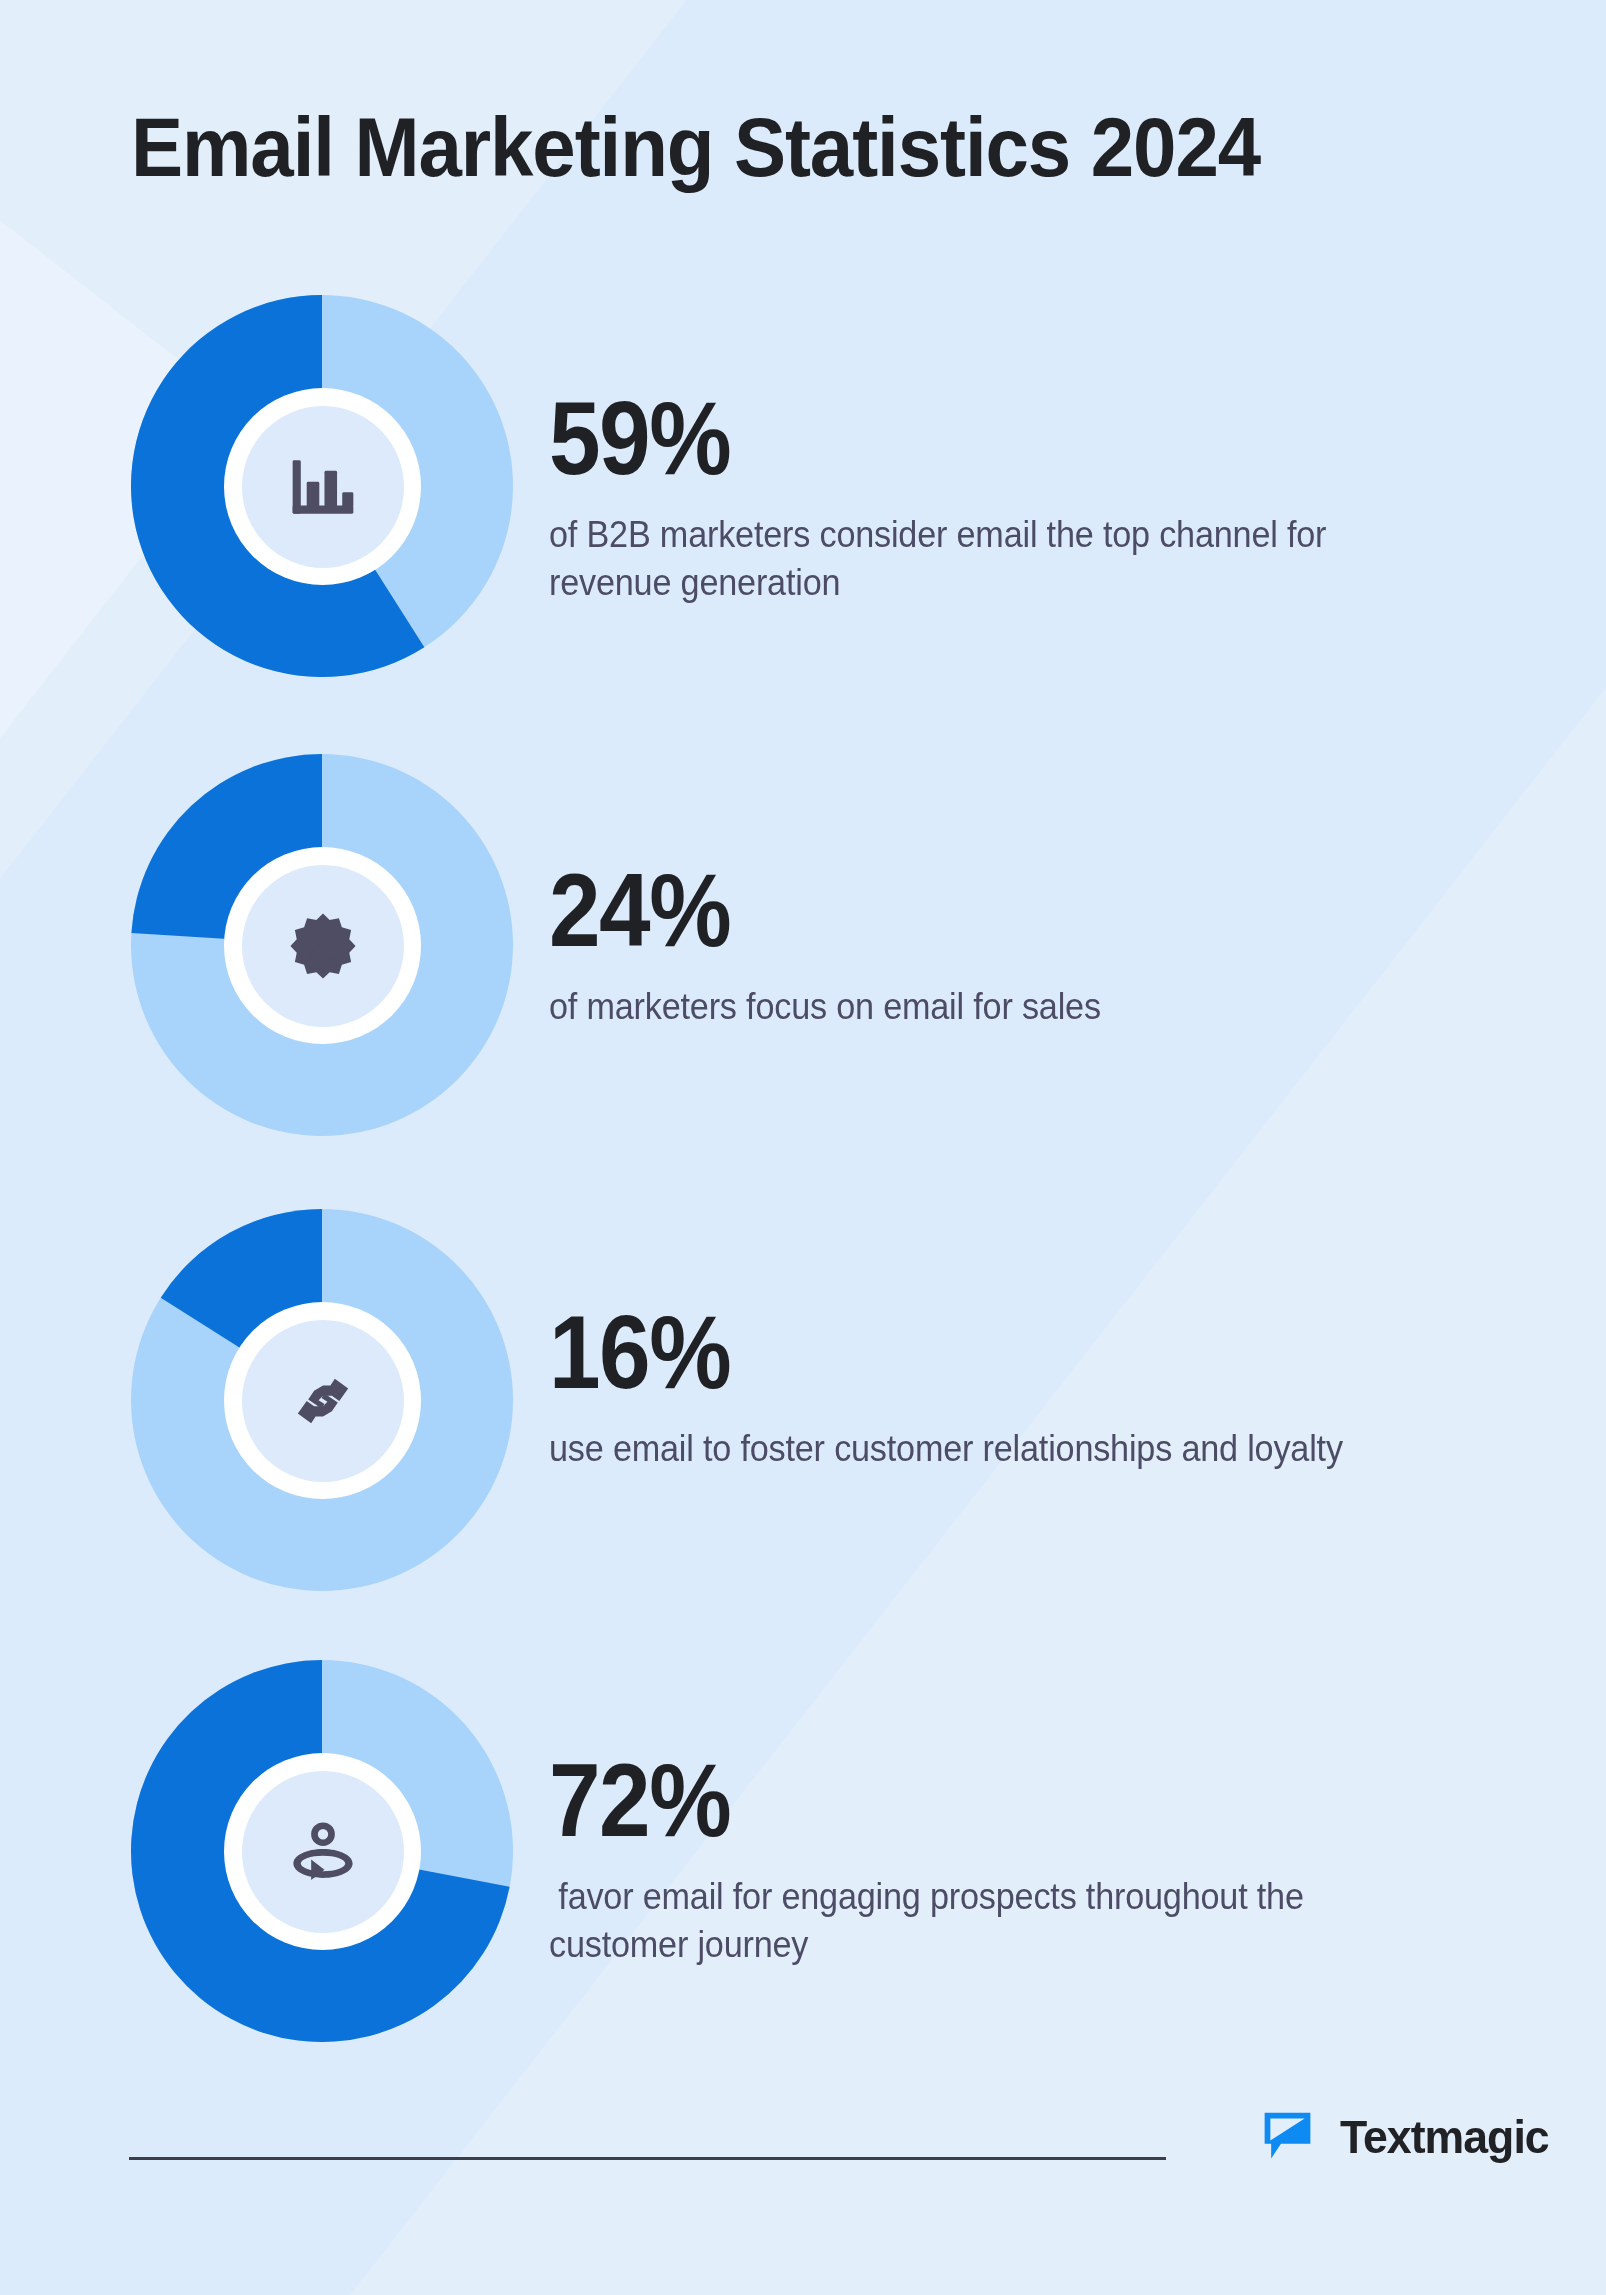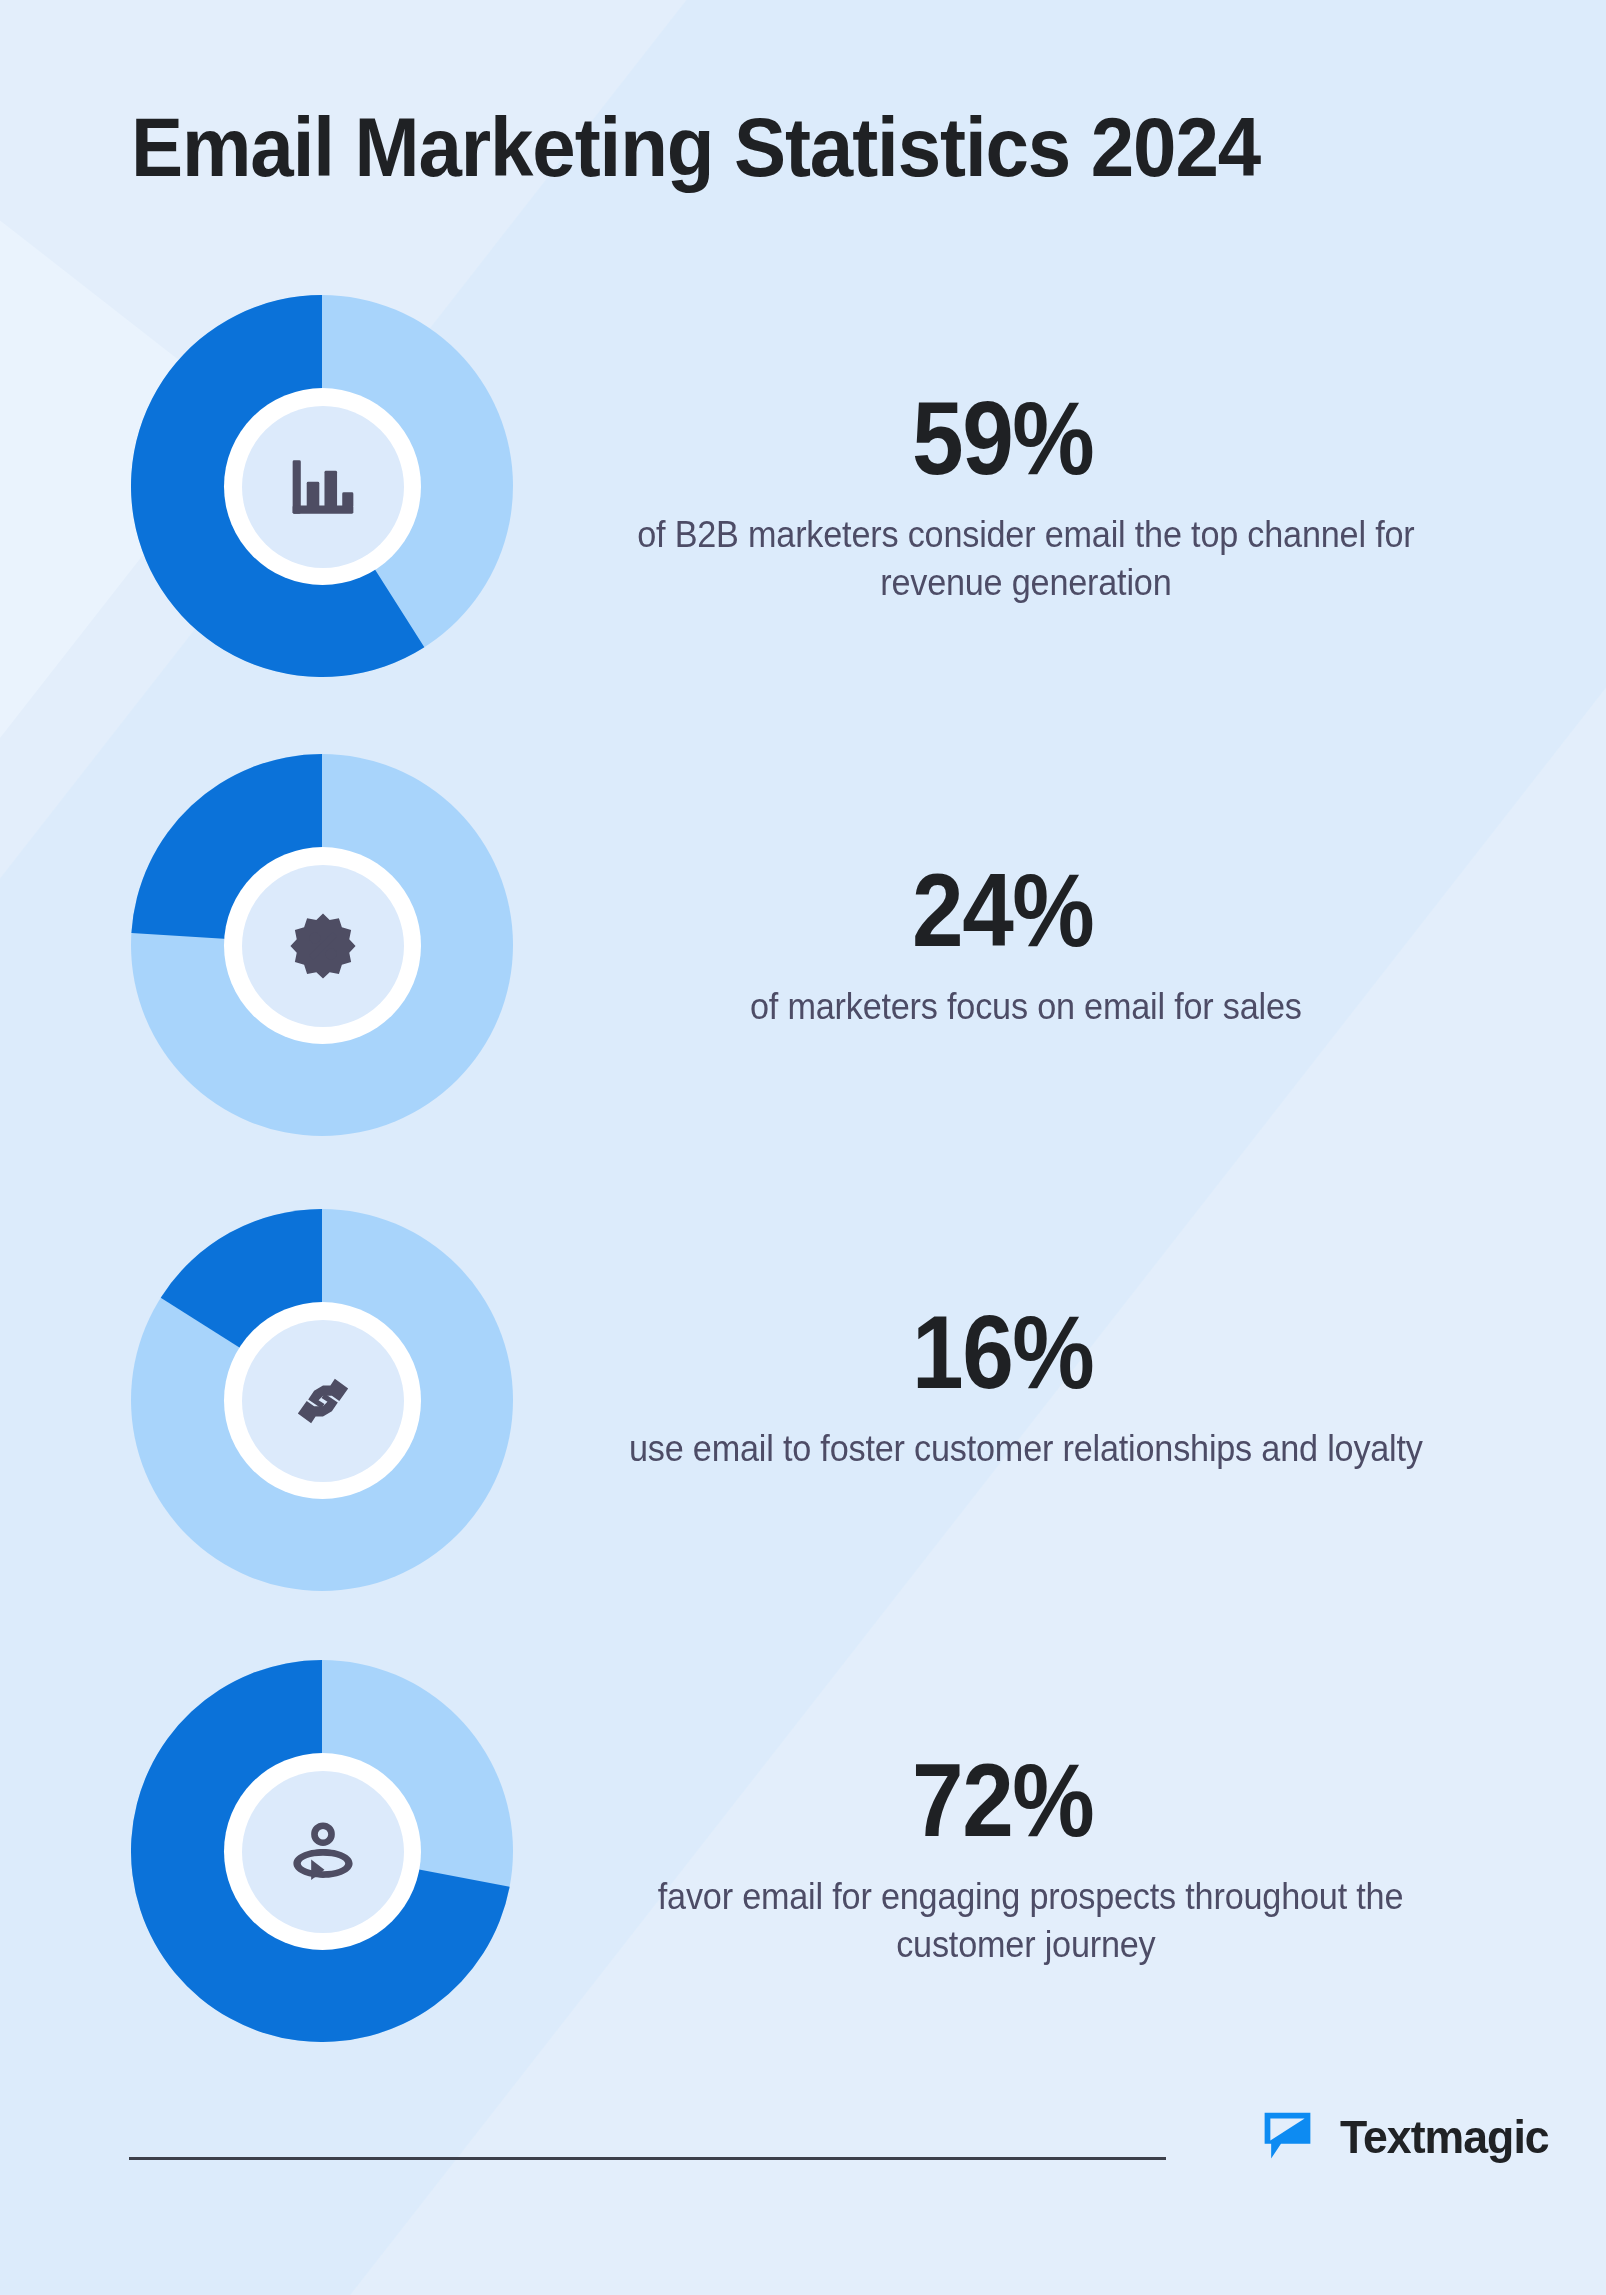"Email Marketing Statistics 2024" #page { text-align: center -> none }
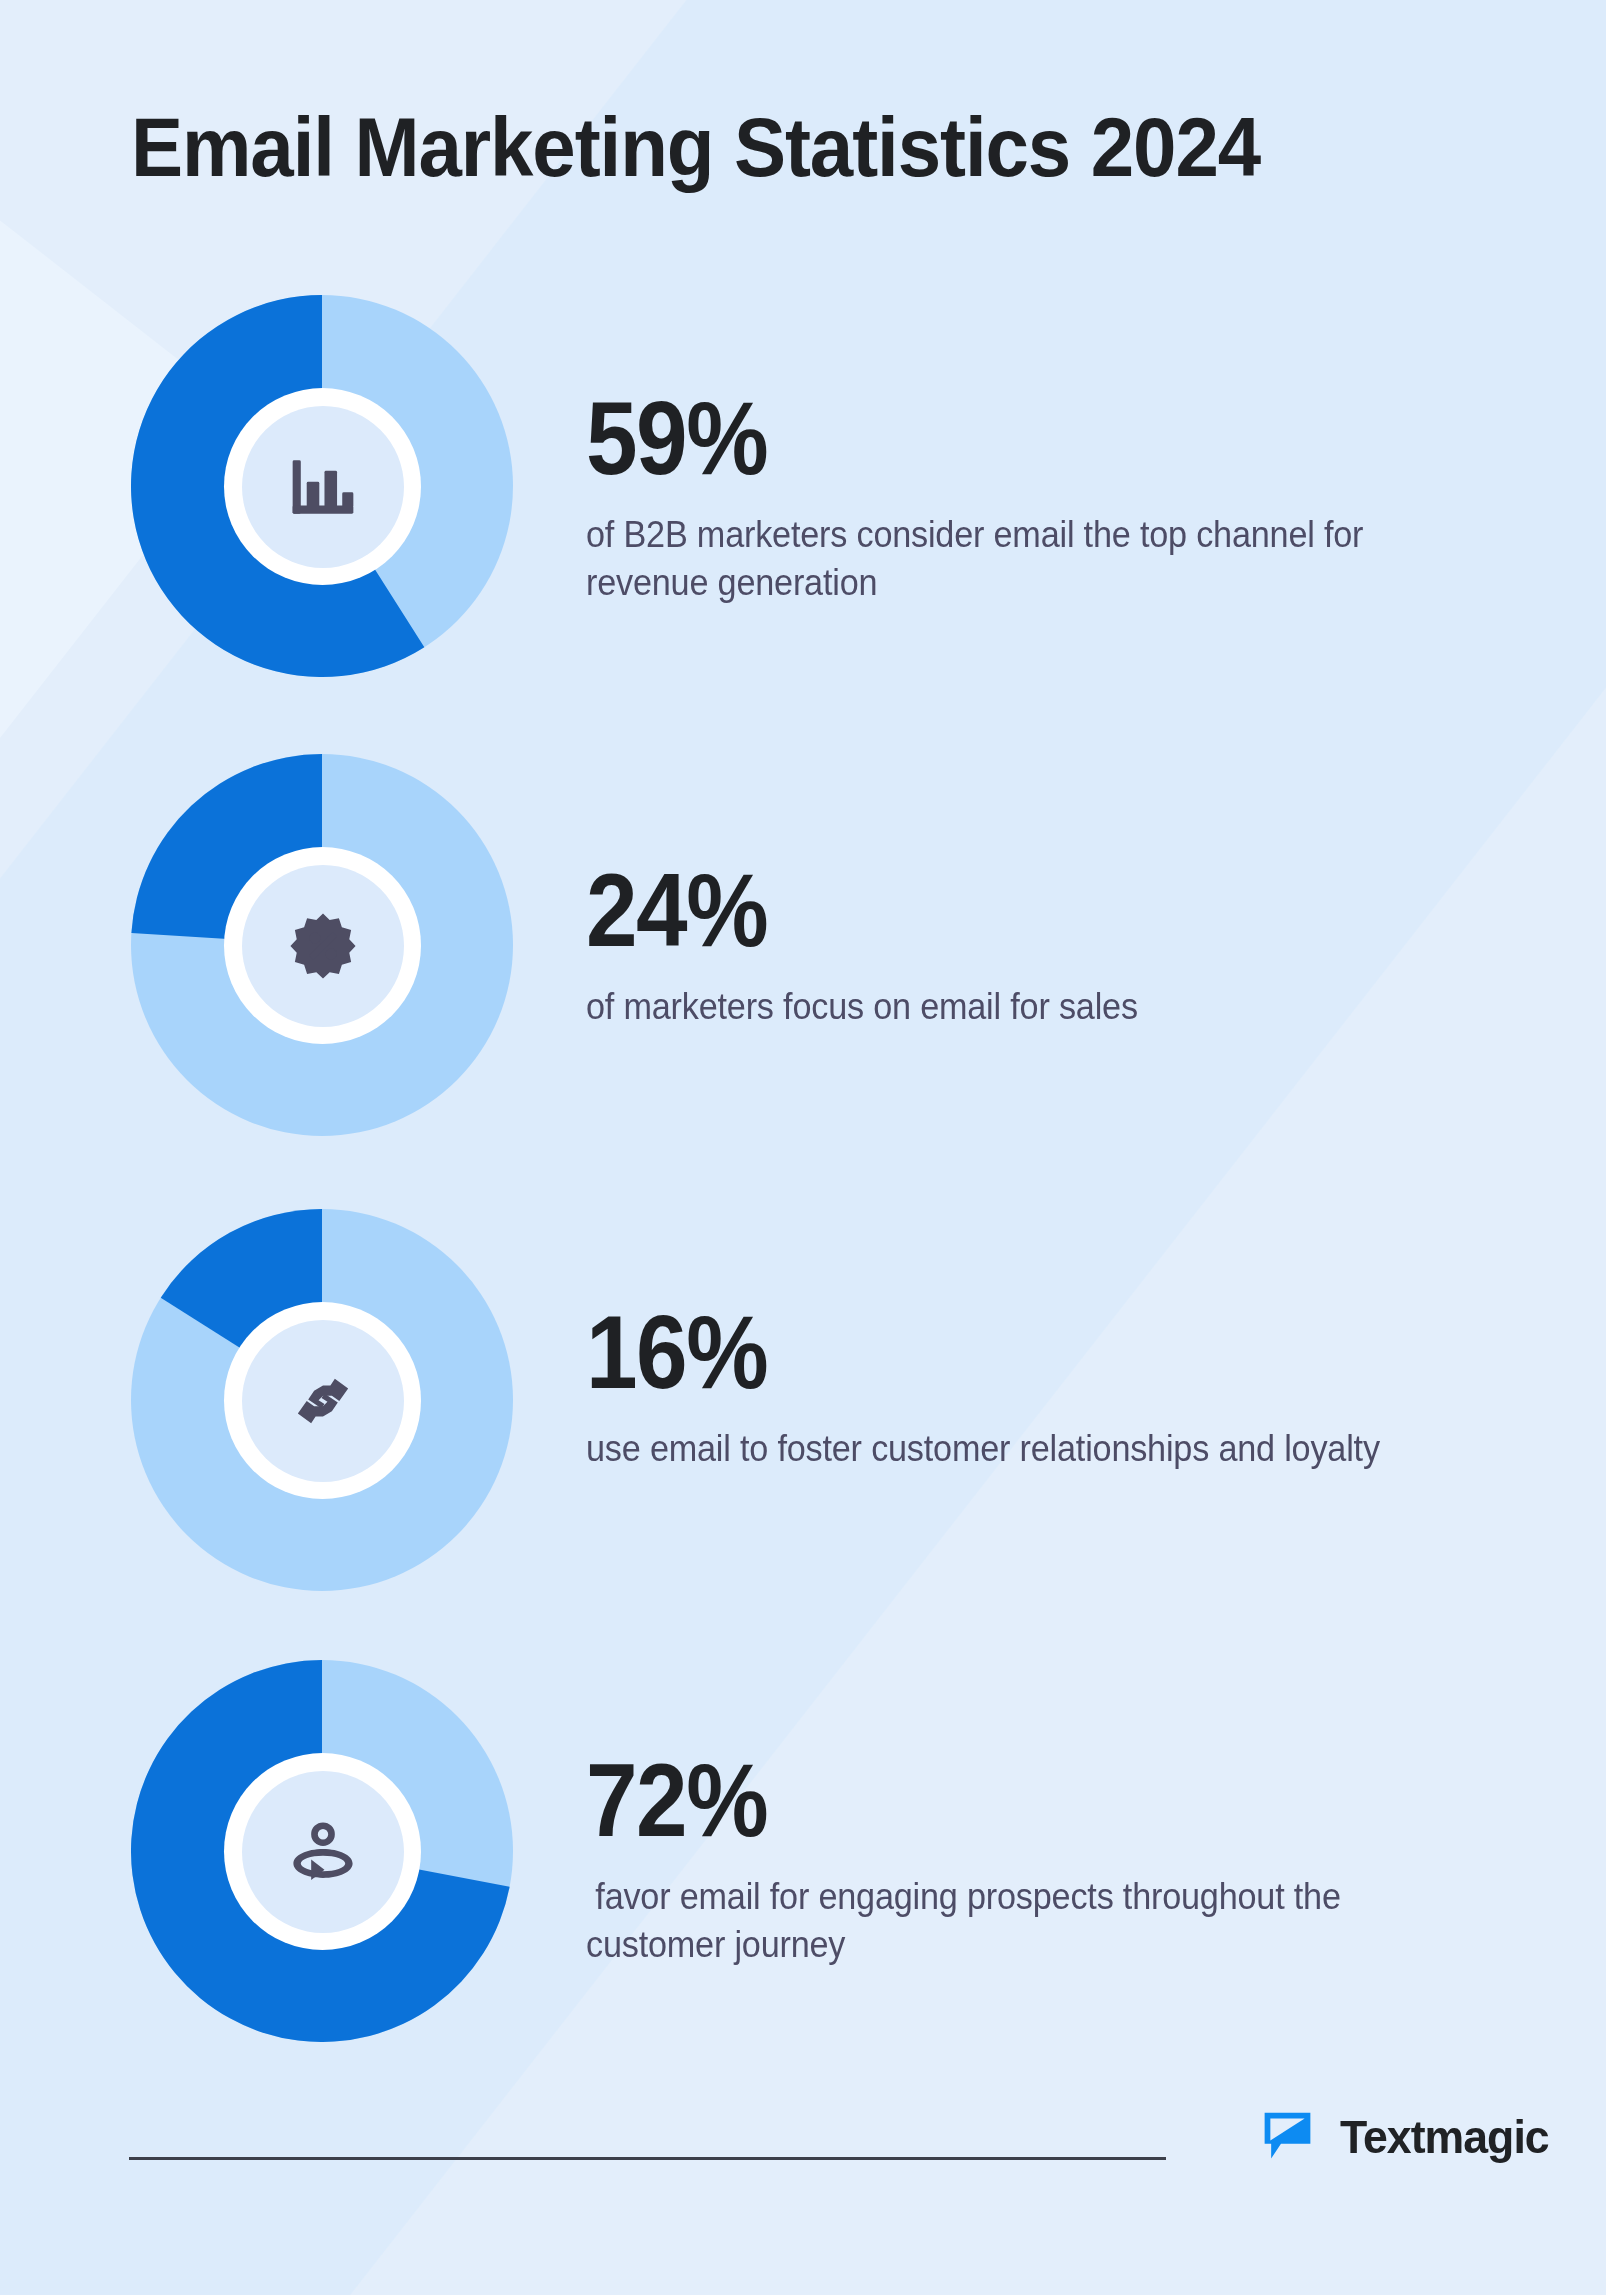"59%" .text-col { left: 586px -> 549px }
